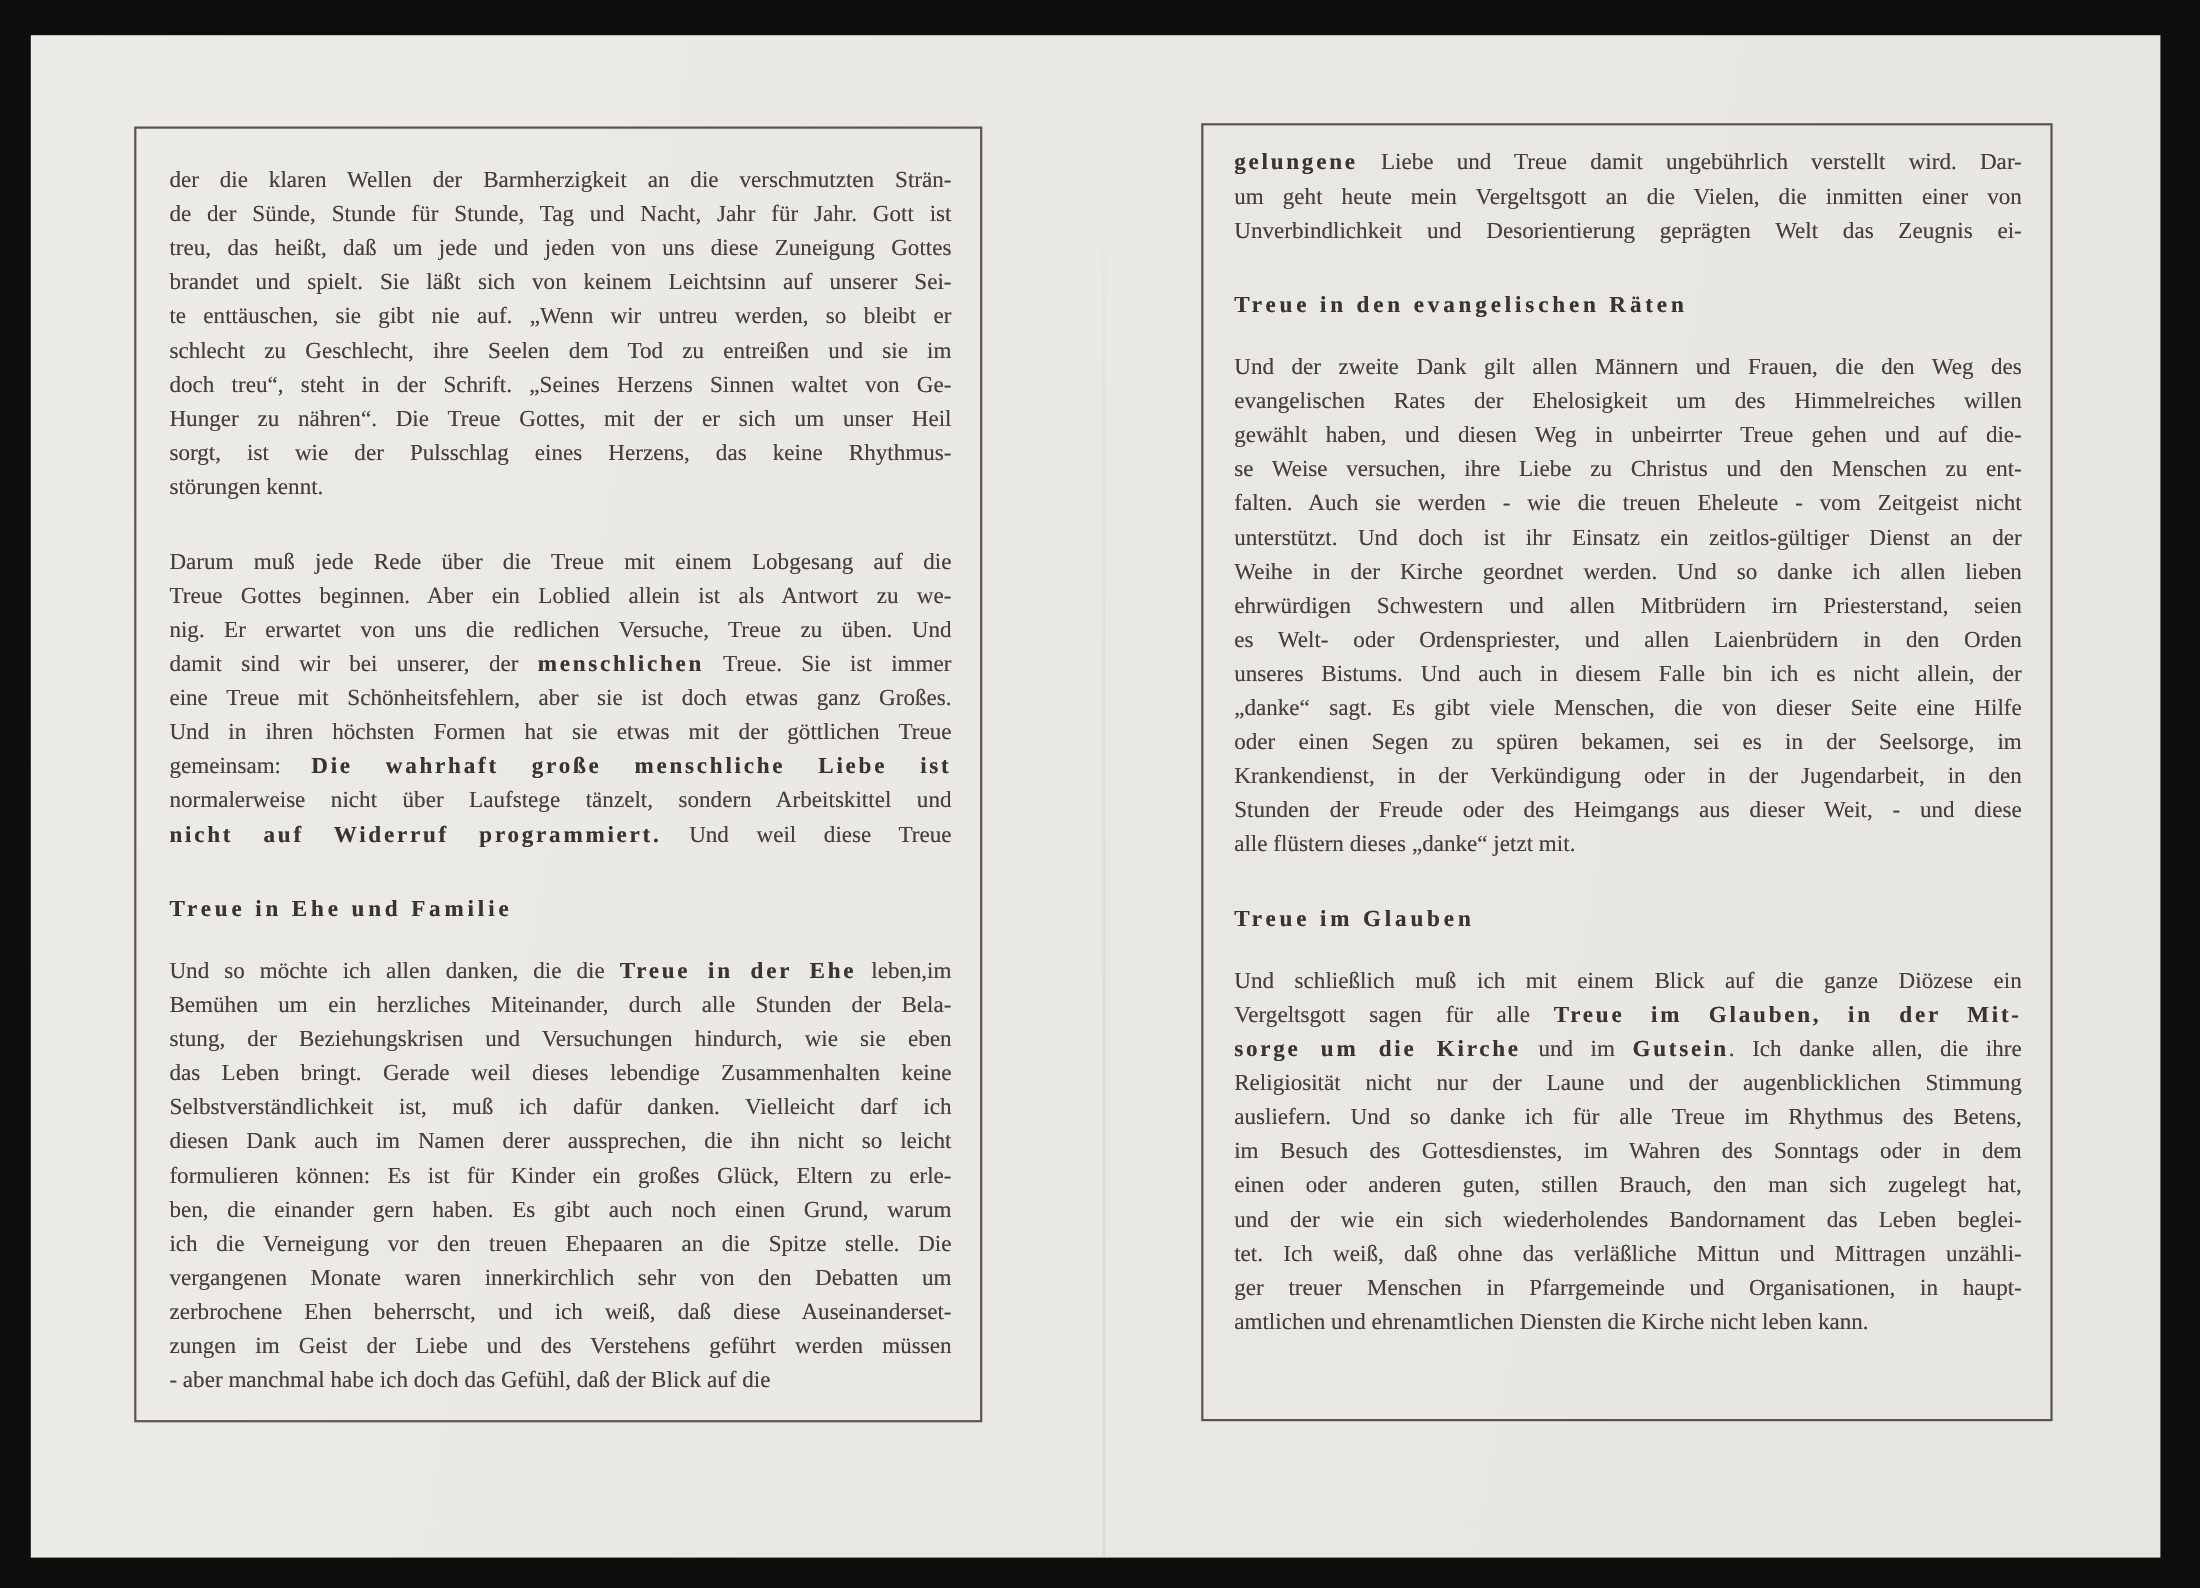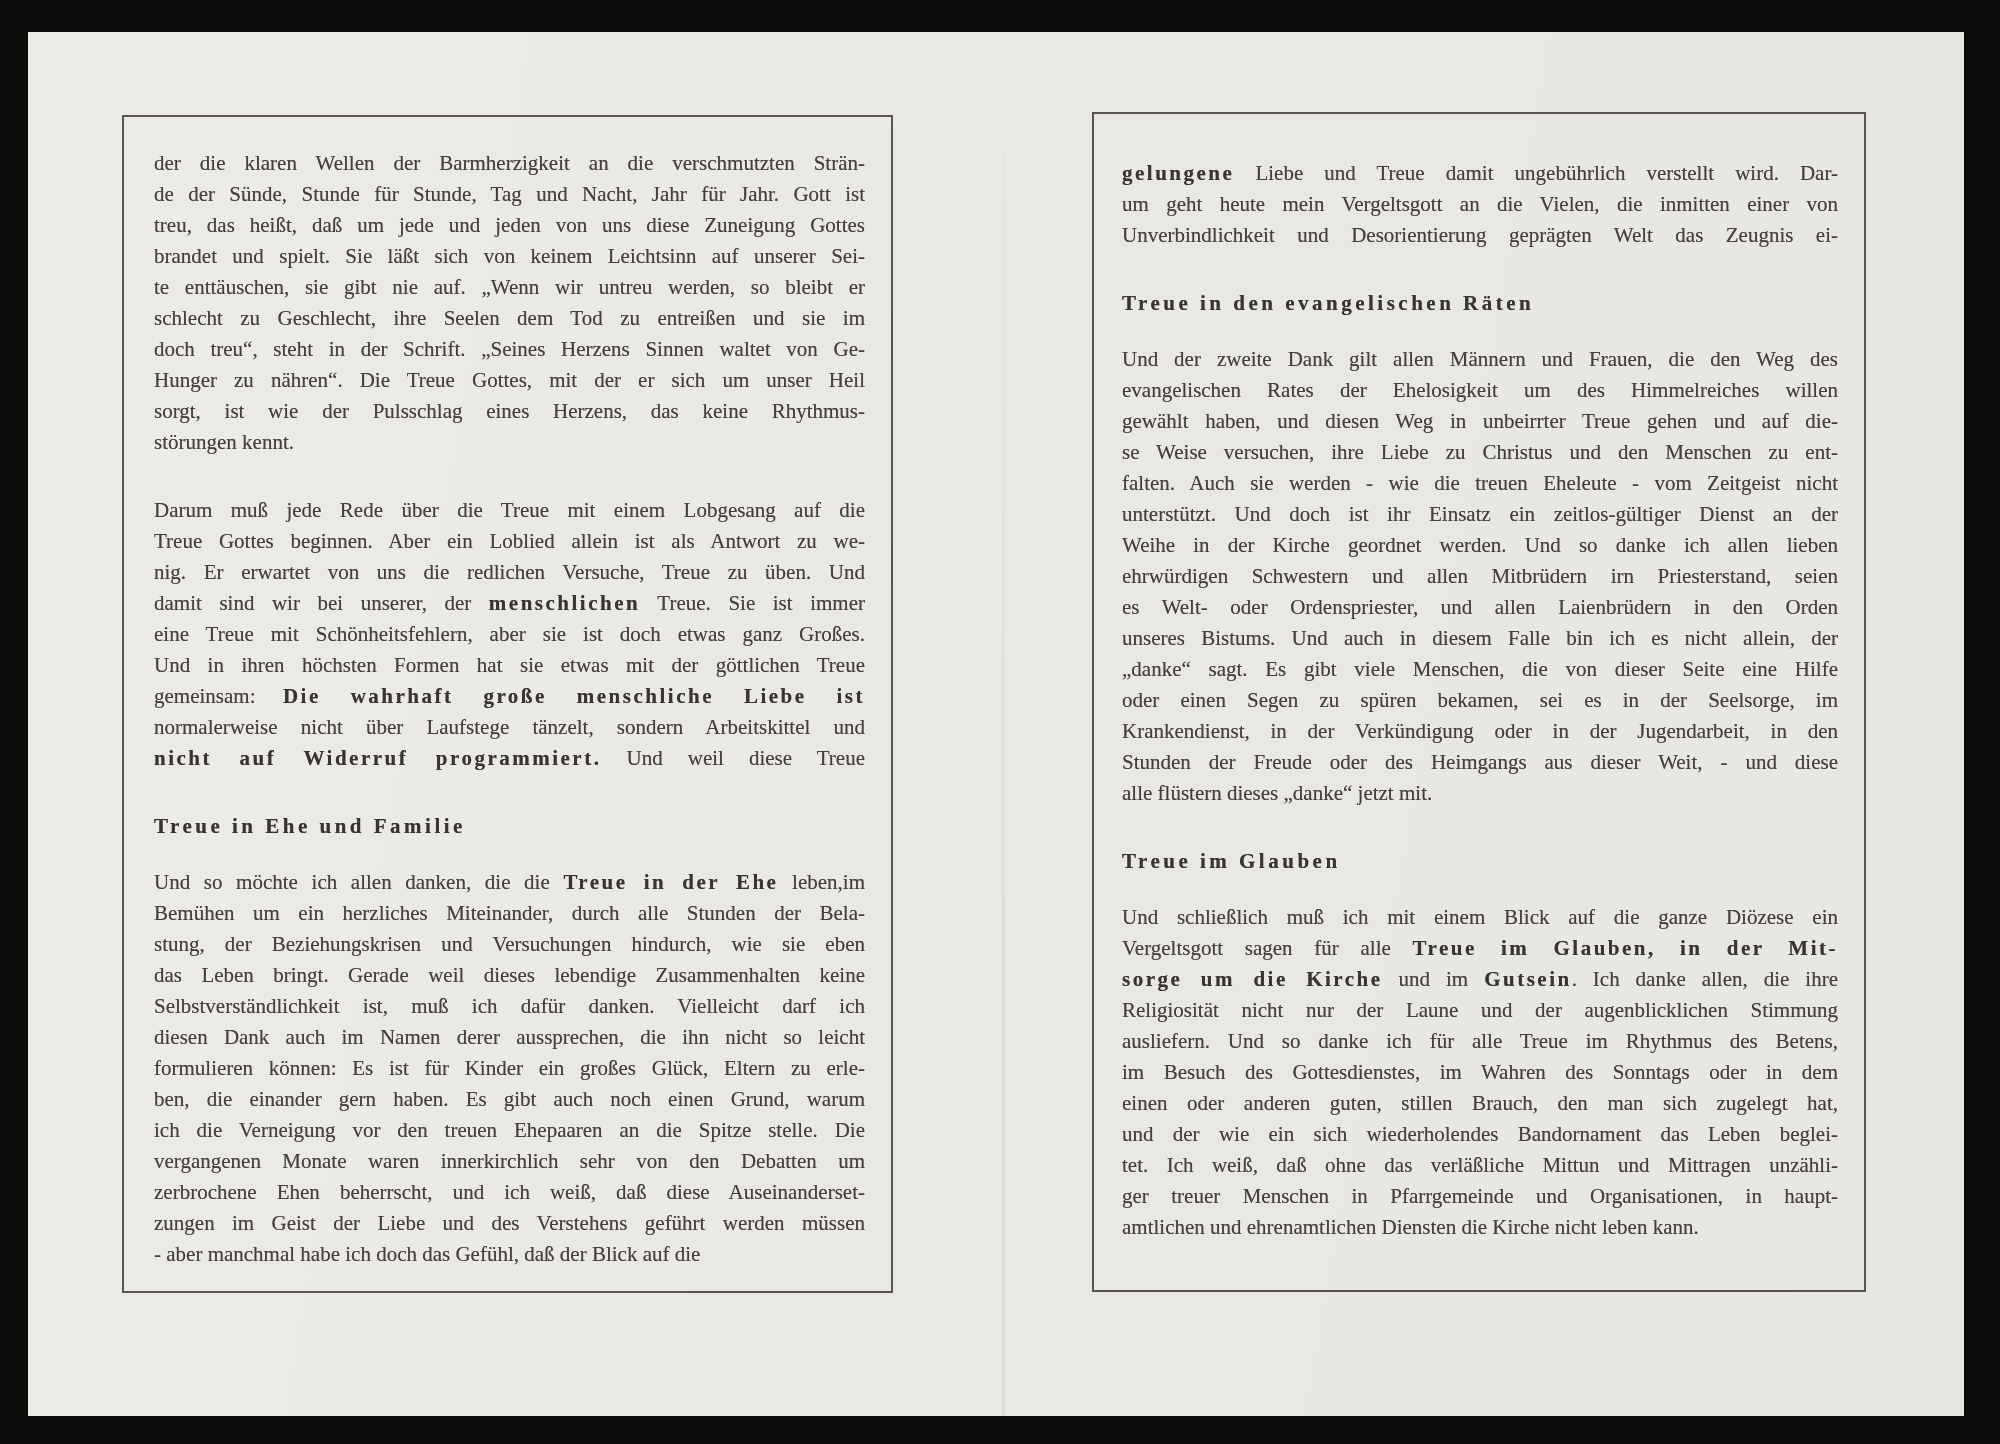"gelungene Liebe und Treue damit" .frame-right .page-text { padding: 44px 26px 0 28px -> 18px 26px 0 28px }
